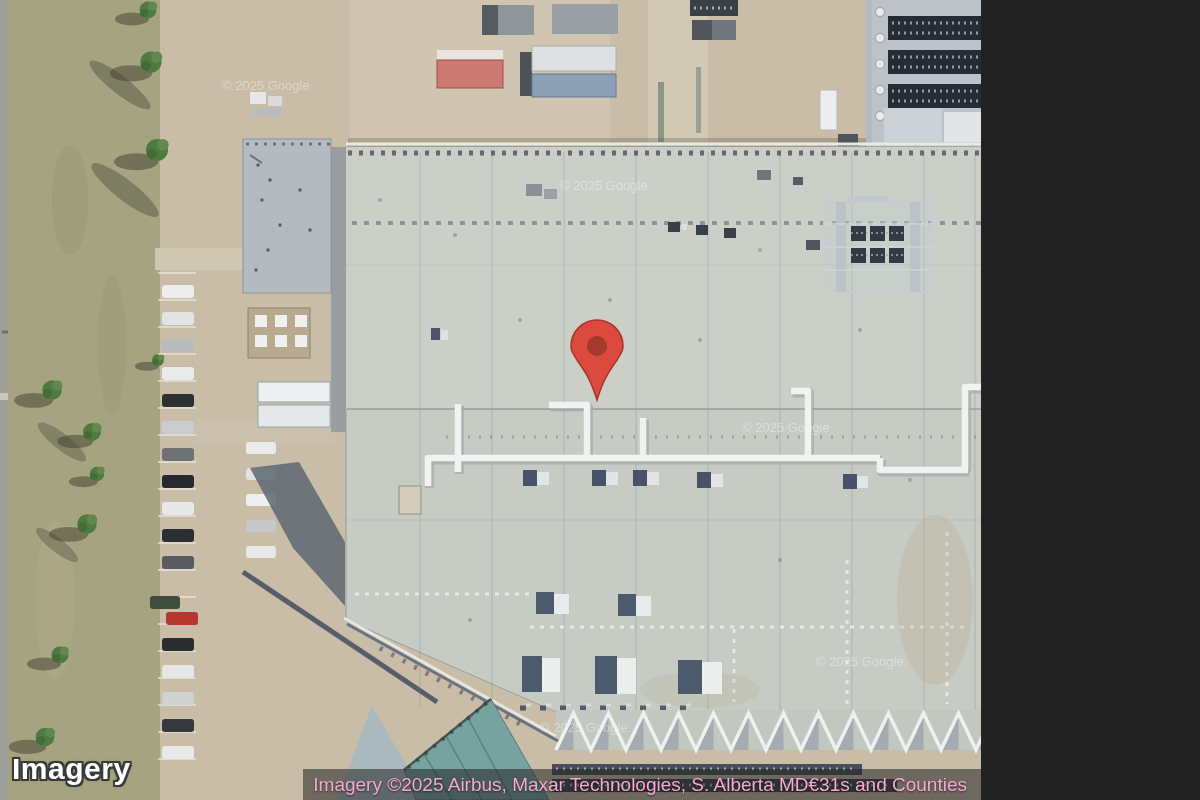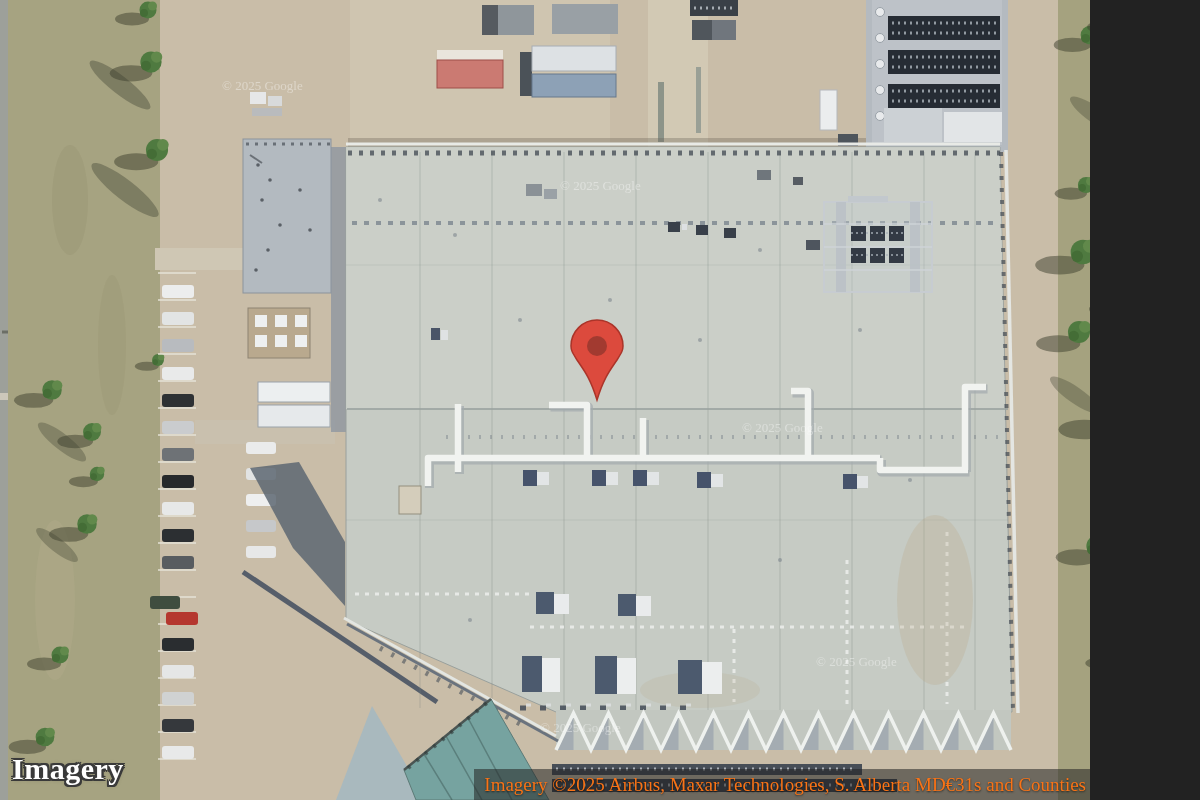"© 2025 Google" .stage { font-family: Liberation Serif, serif -> Liberation Sans, sans-serif; width: 1090px -> 981px }
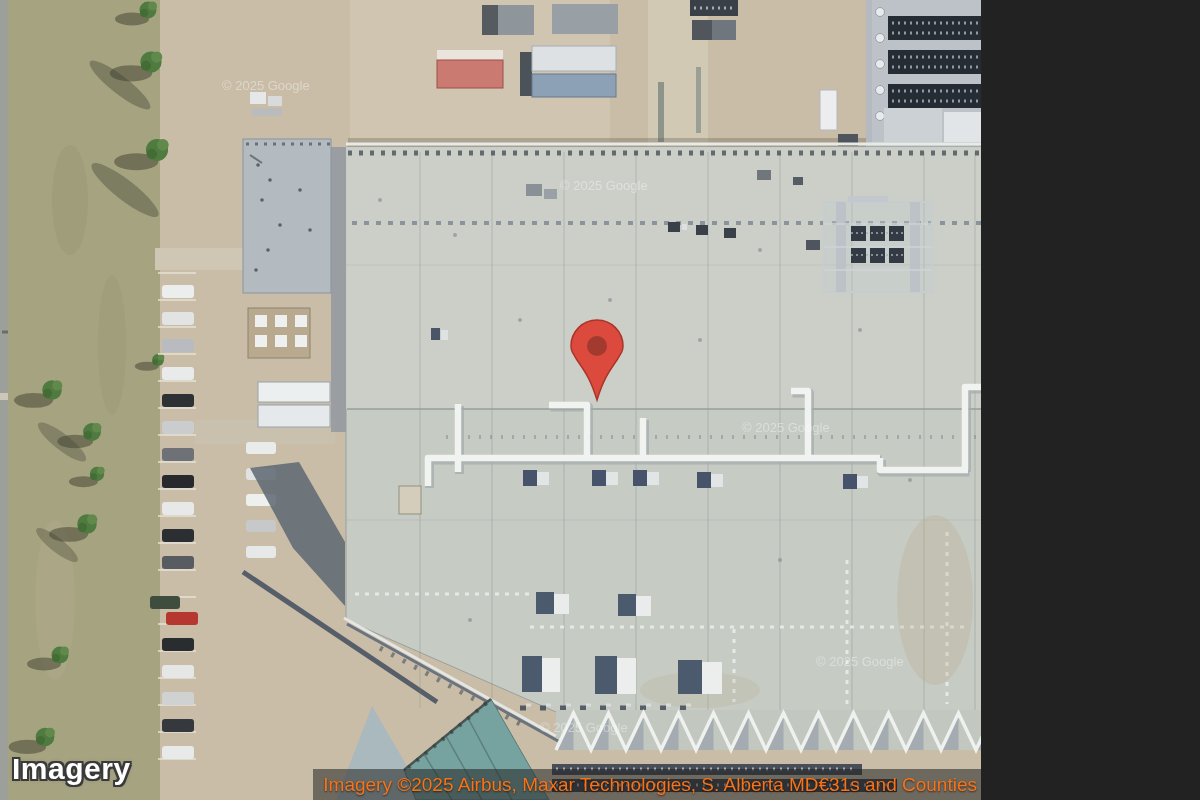"Imagery ©2025 Airbus, Maxar" .attribution { color: #f97316 -> #f9a8d4; padding: 0 4px 0 10px -> 0 14px 0 10px }
